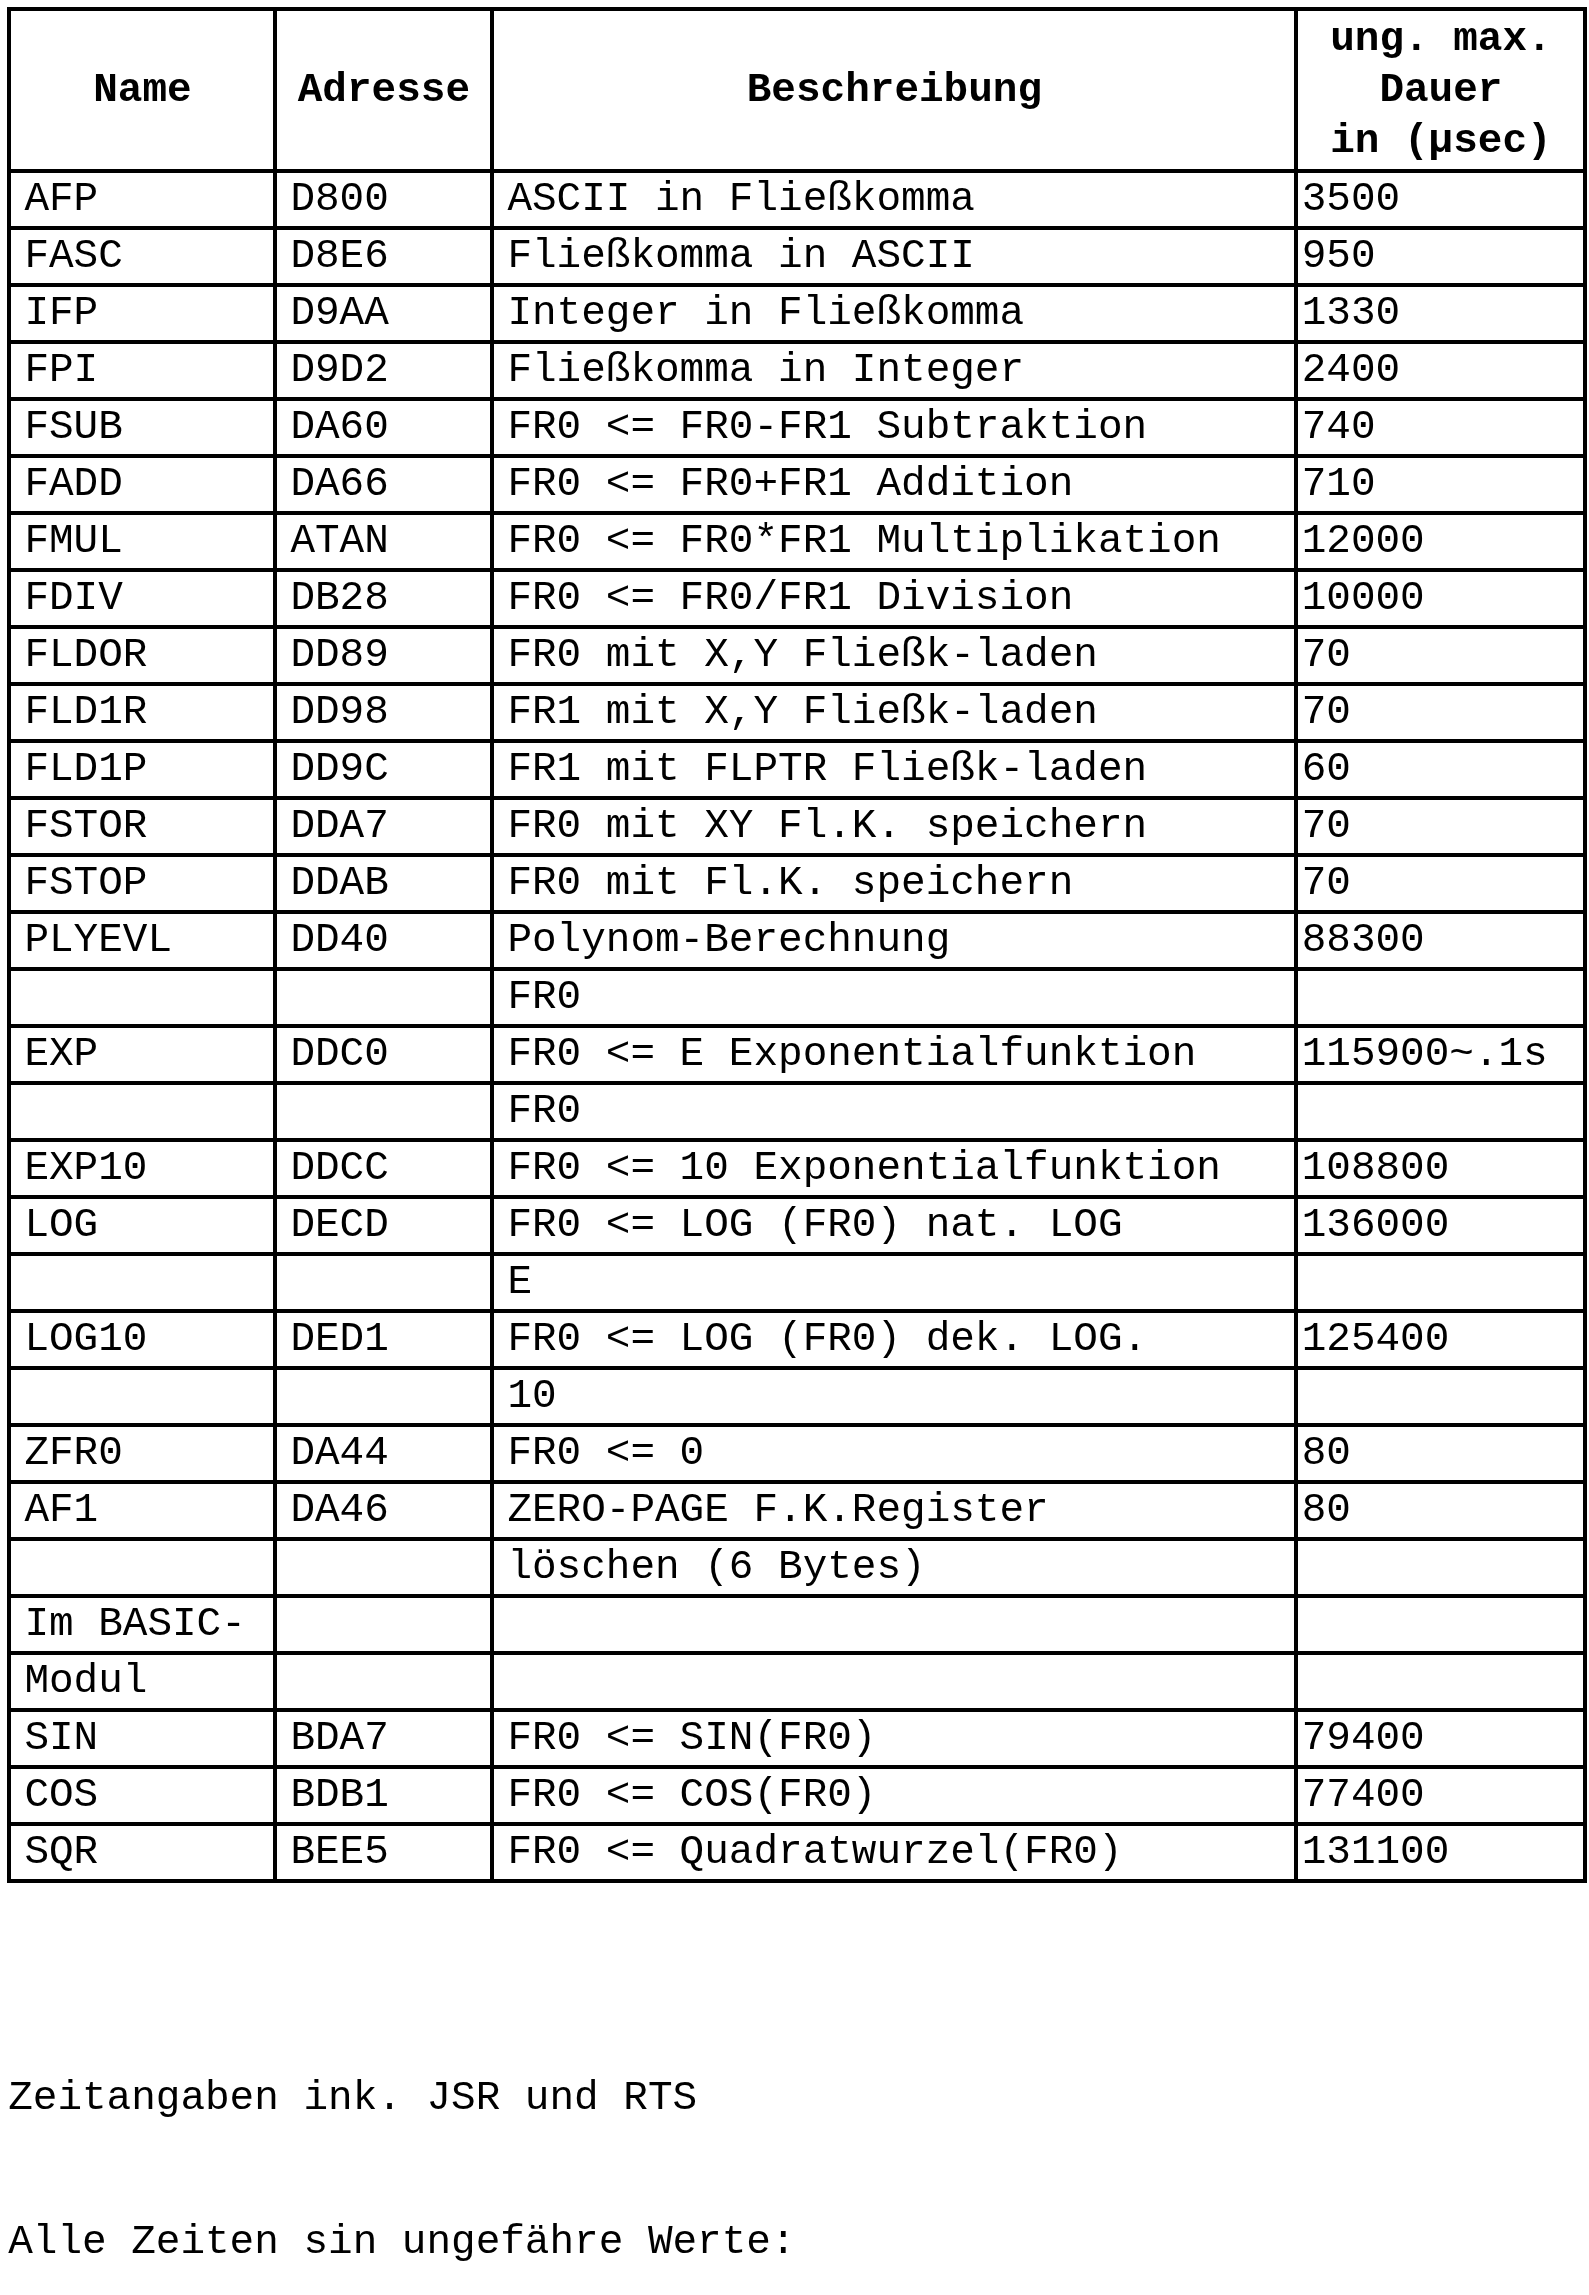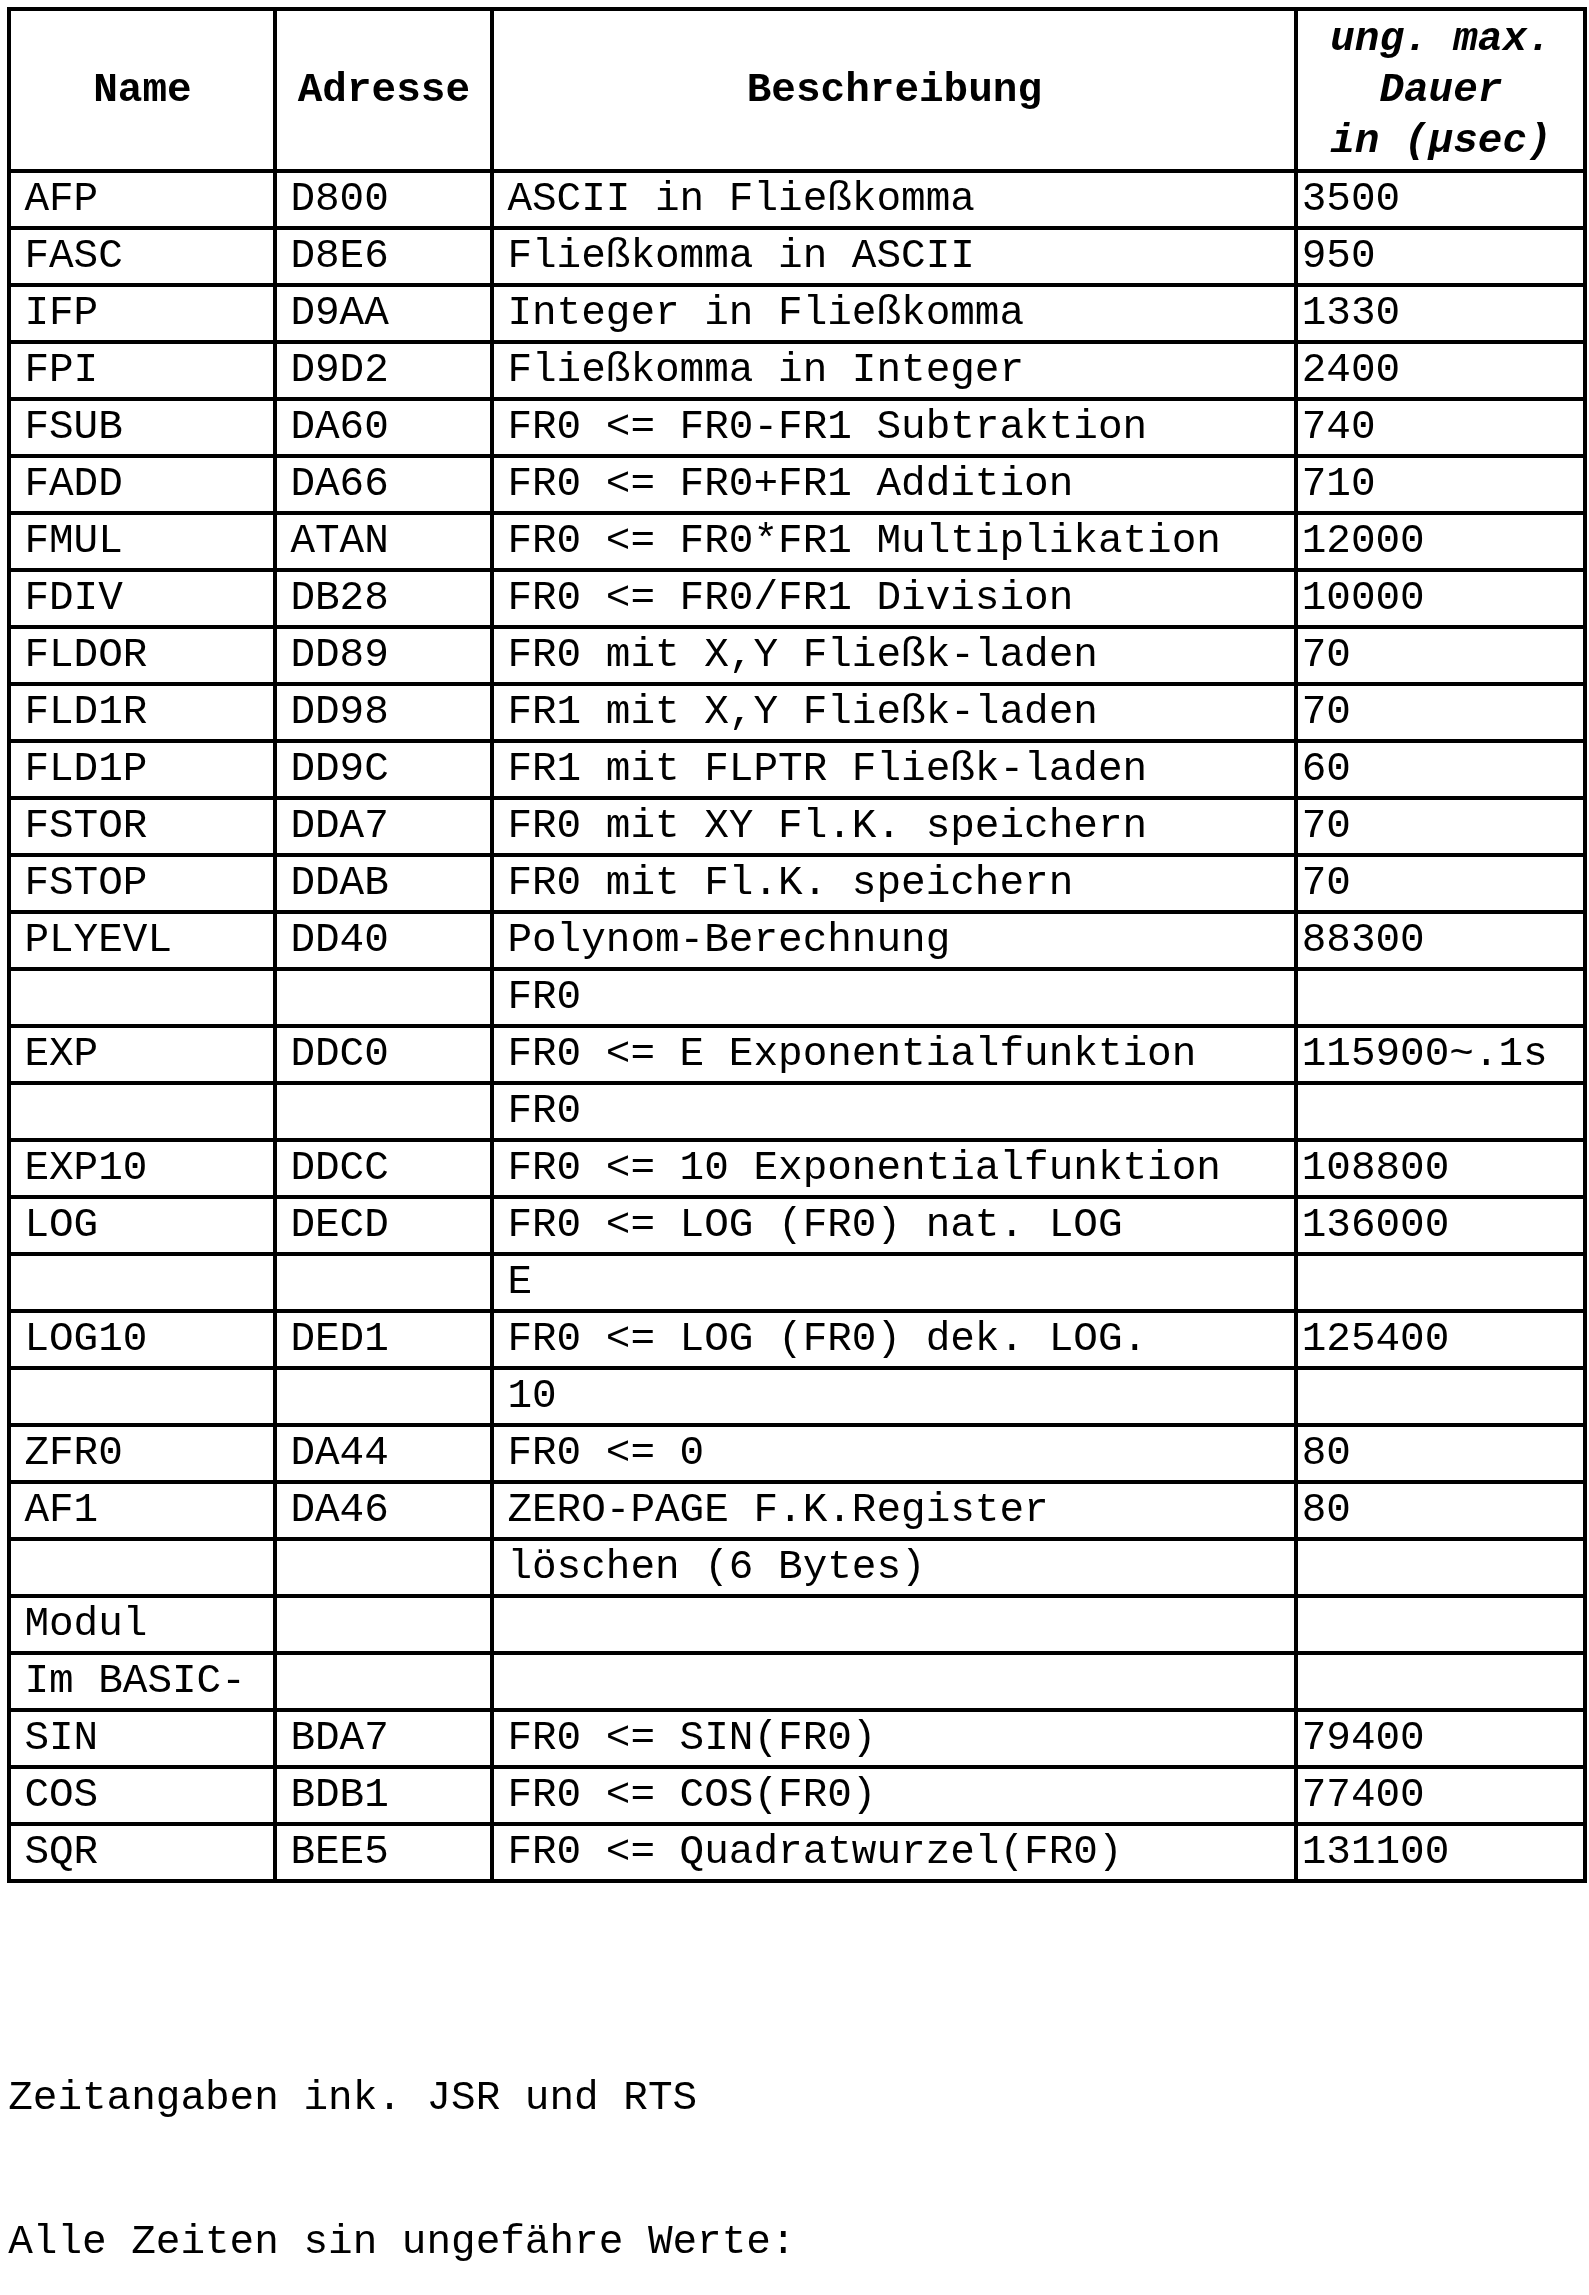"ung. max." th.h-dauer div { font-style: italic -> none }
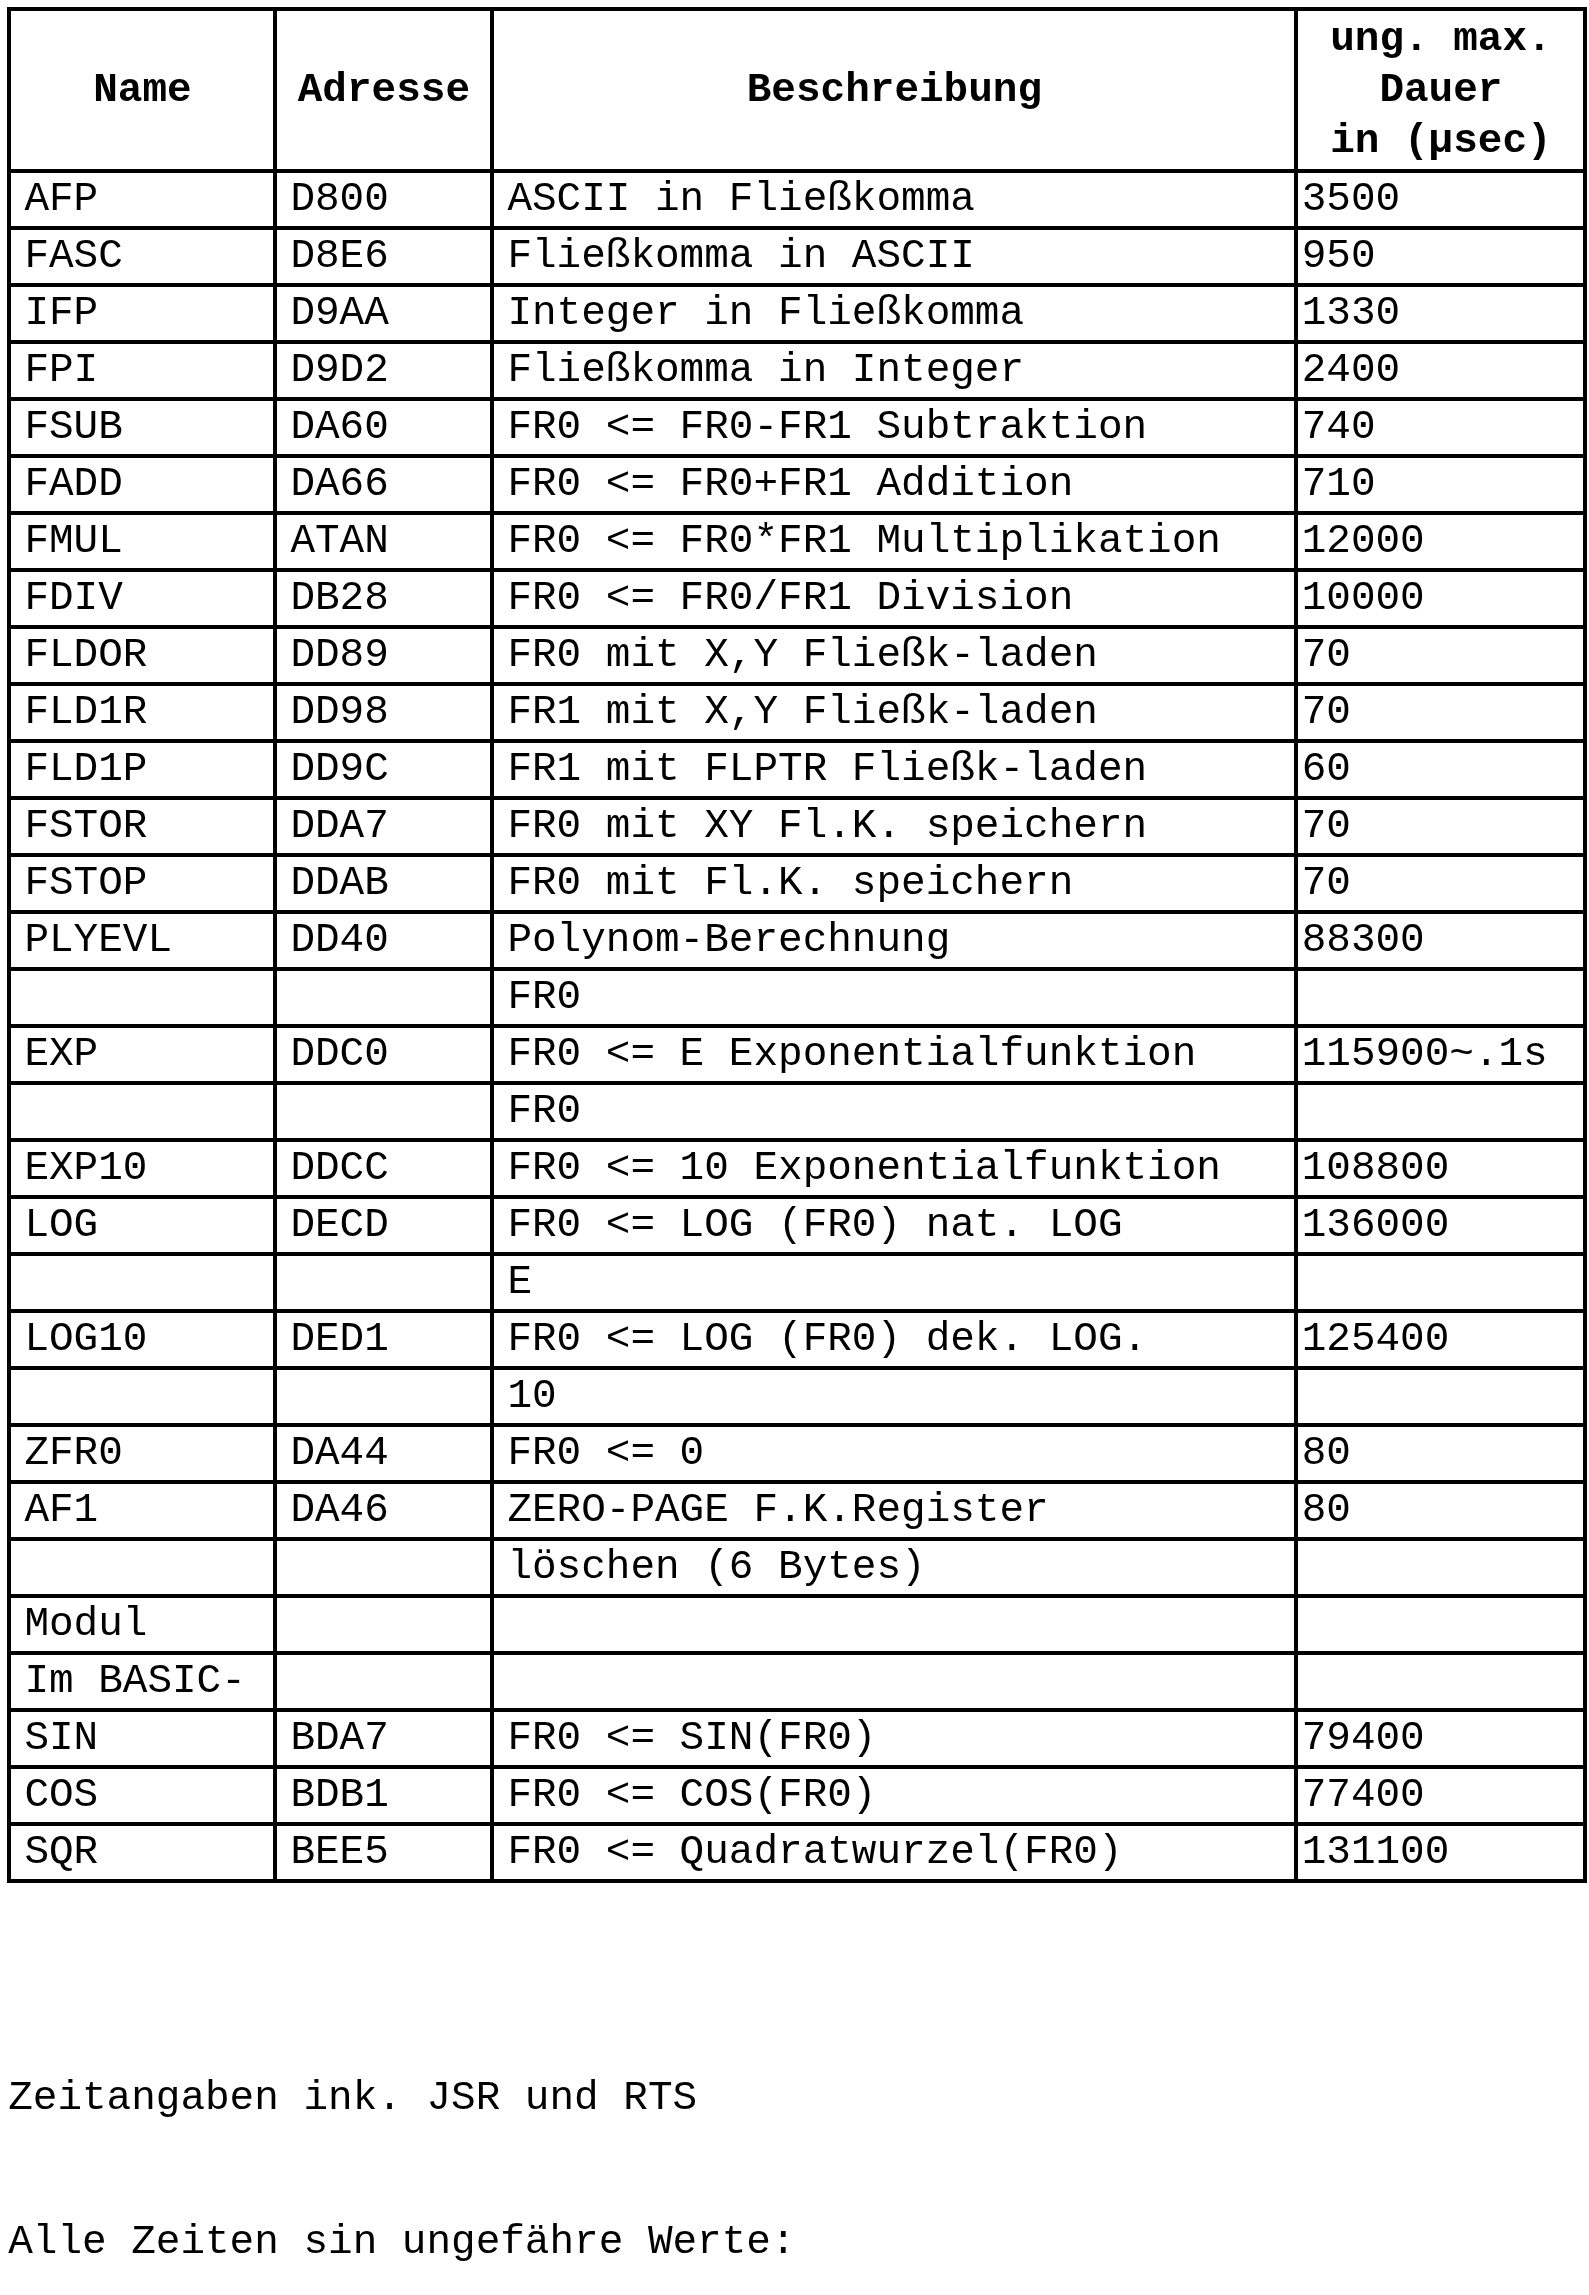"Modul" tr { order: before "Im BASIC-" -> after "Im BASIC-" }
